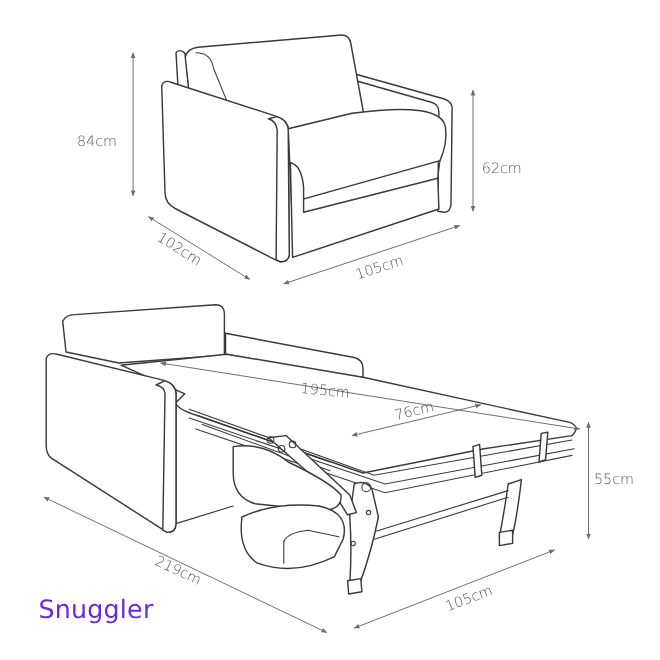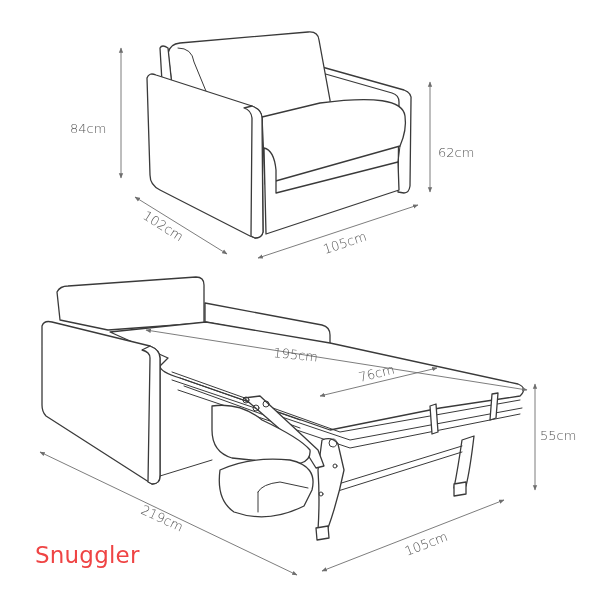"Snuggler" .title { color: #ef4444 -> #6d28d9 }
